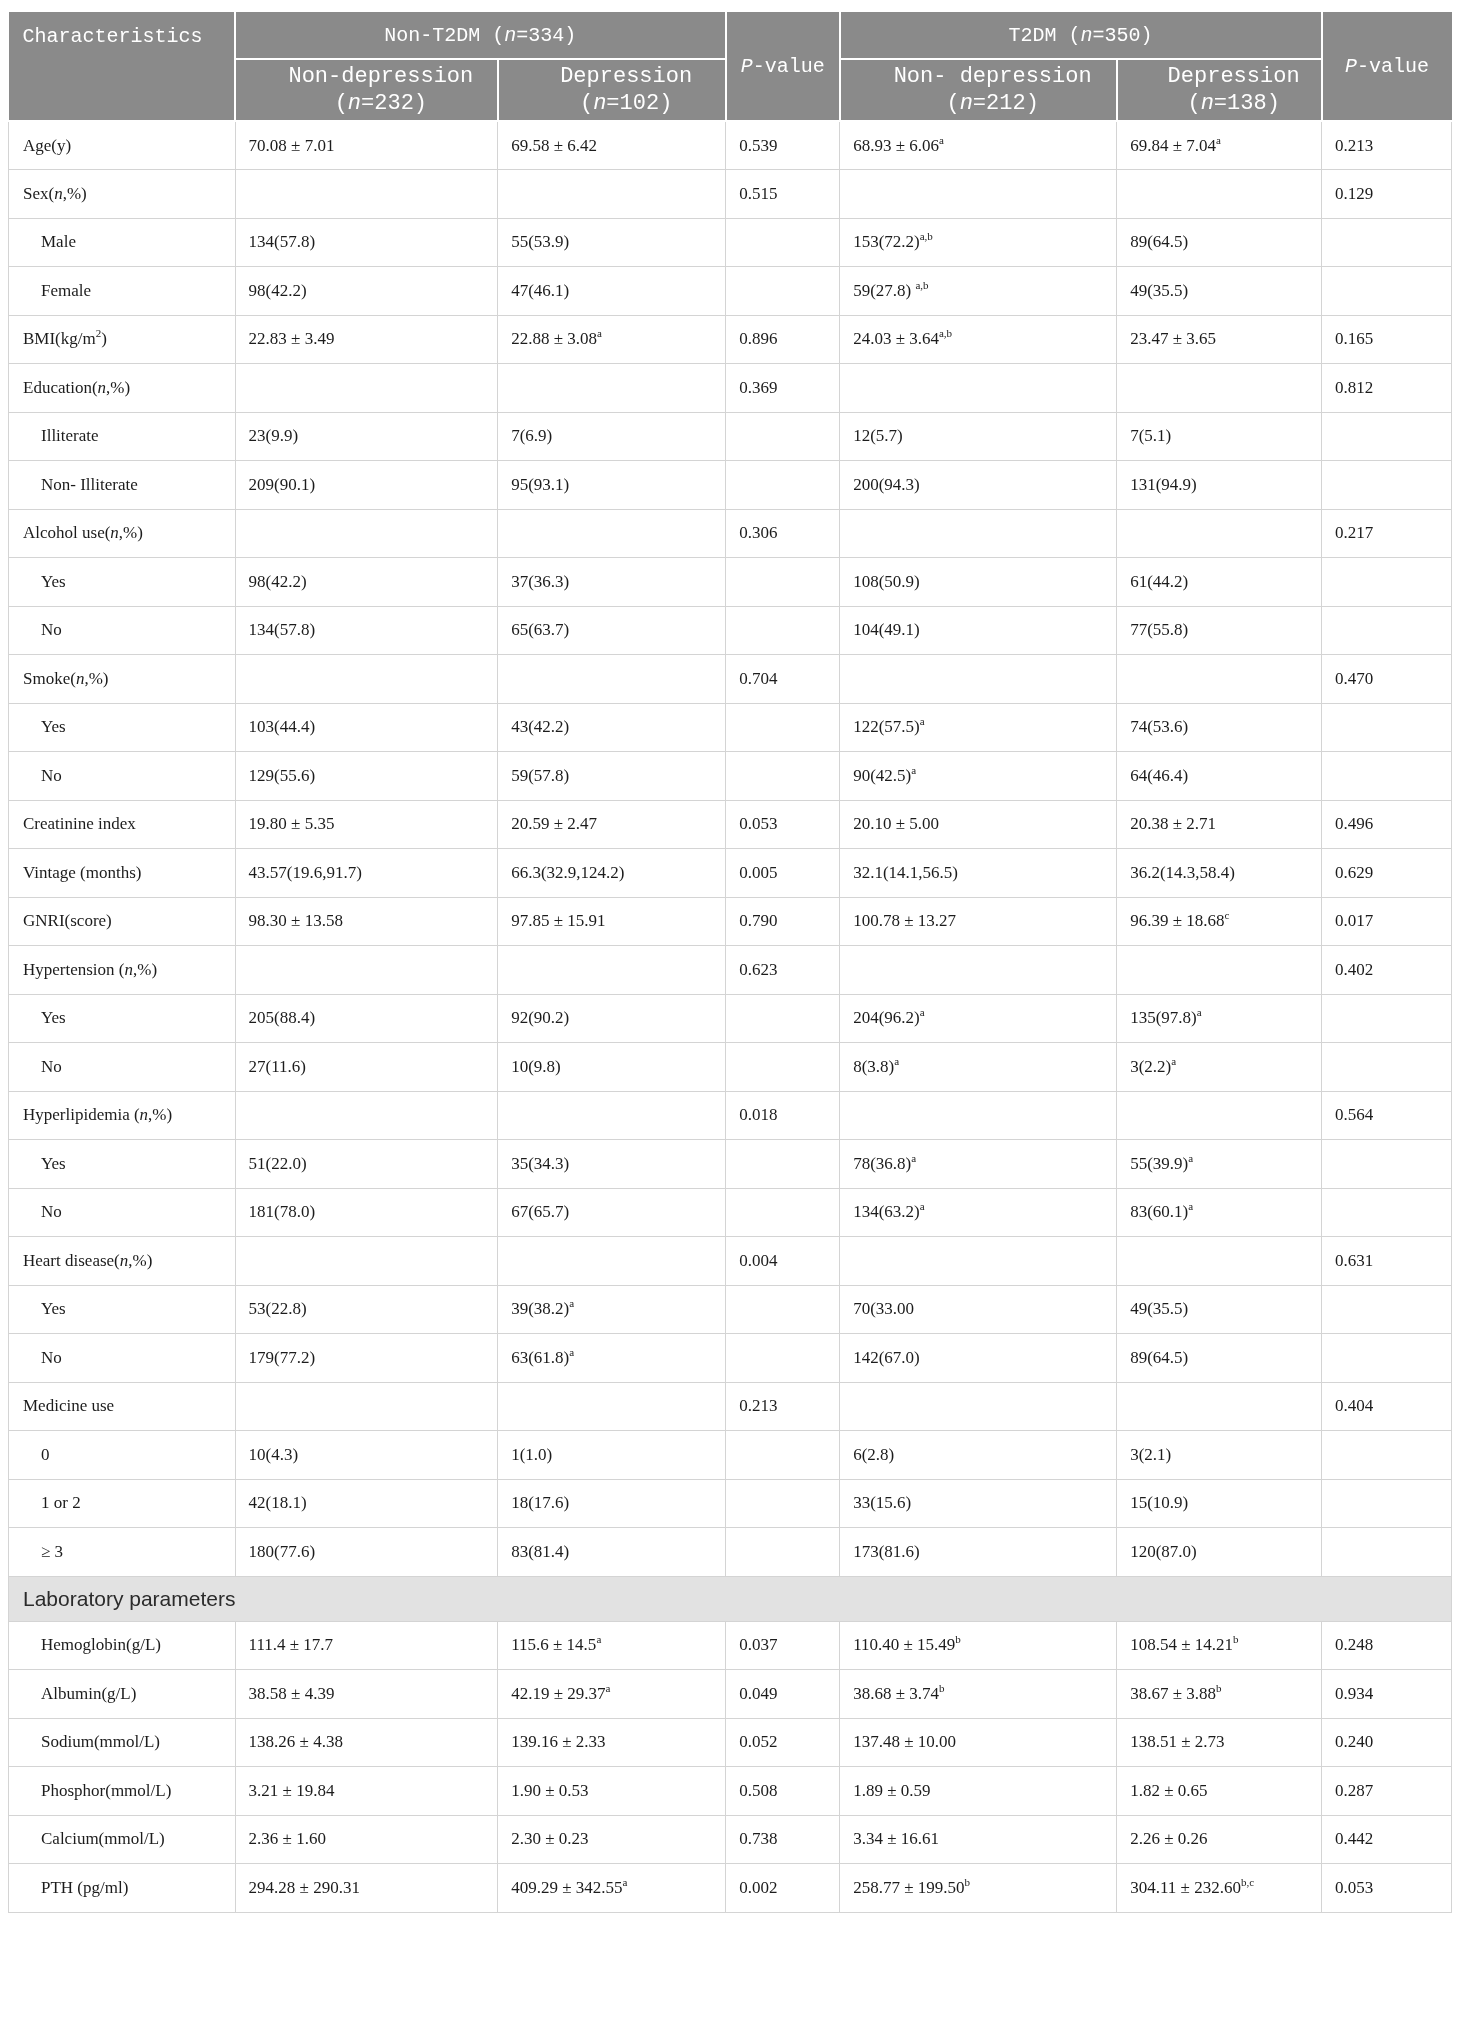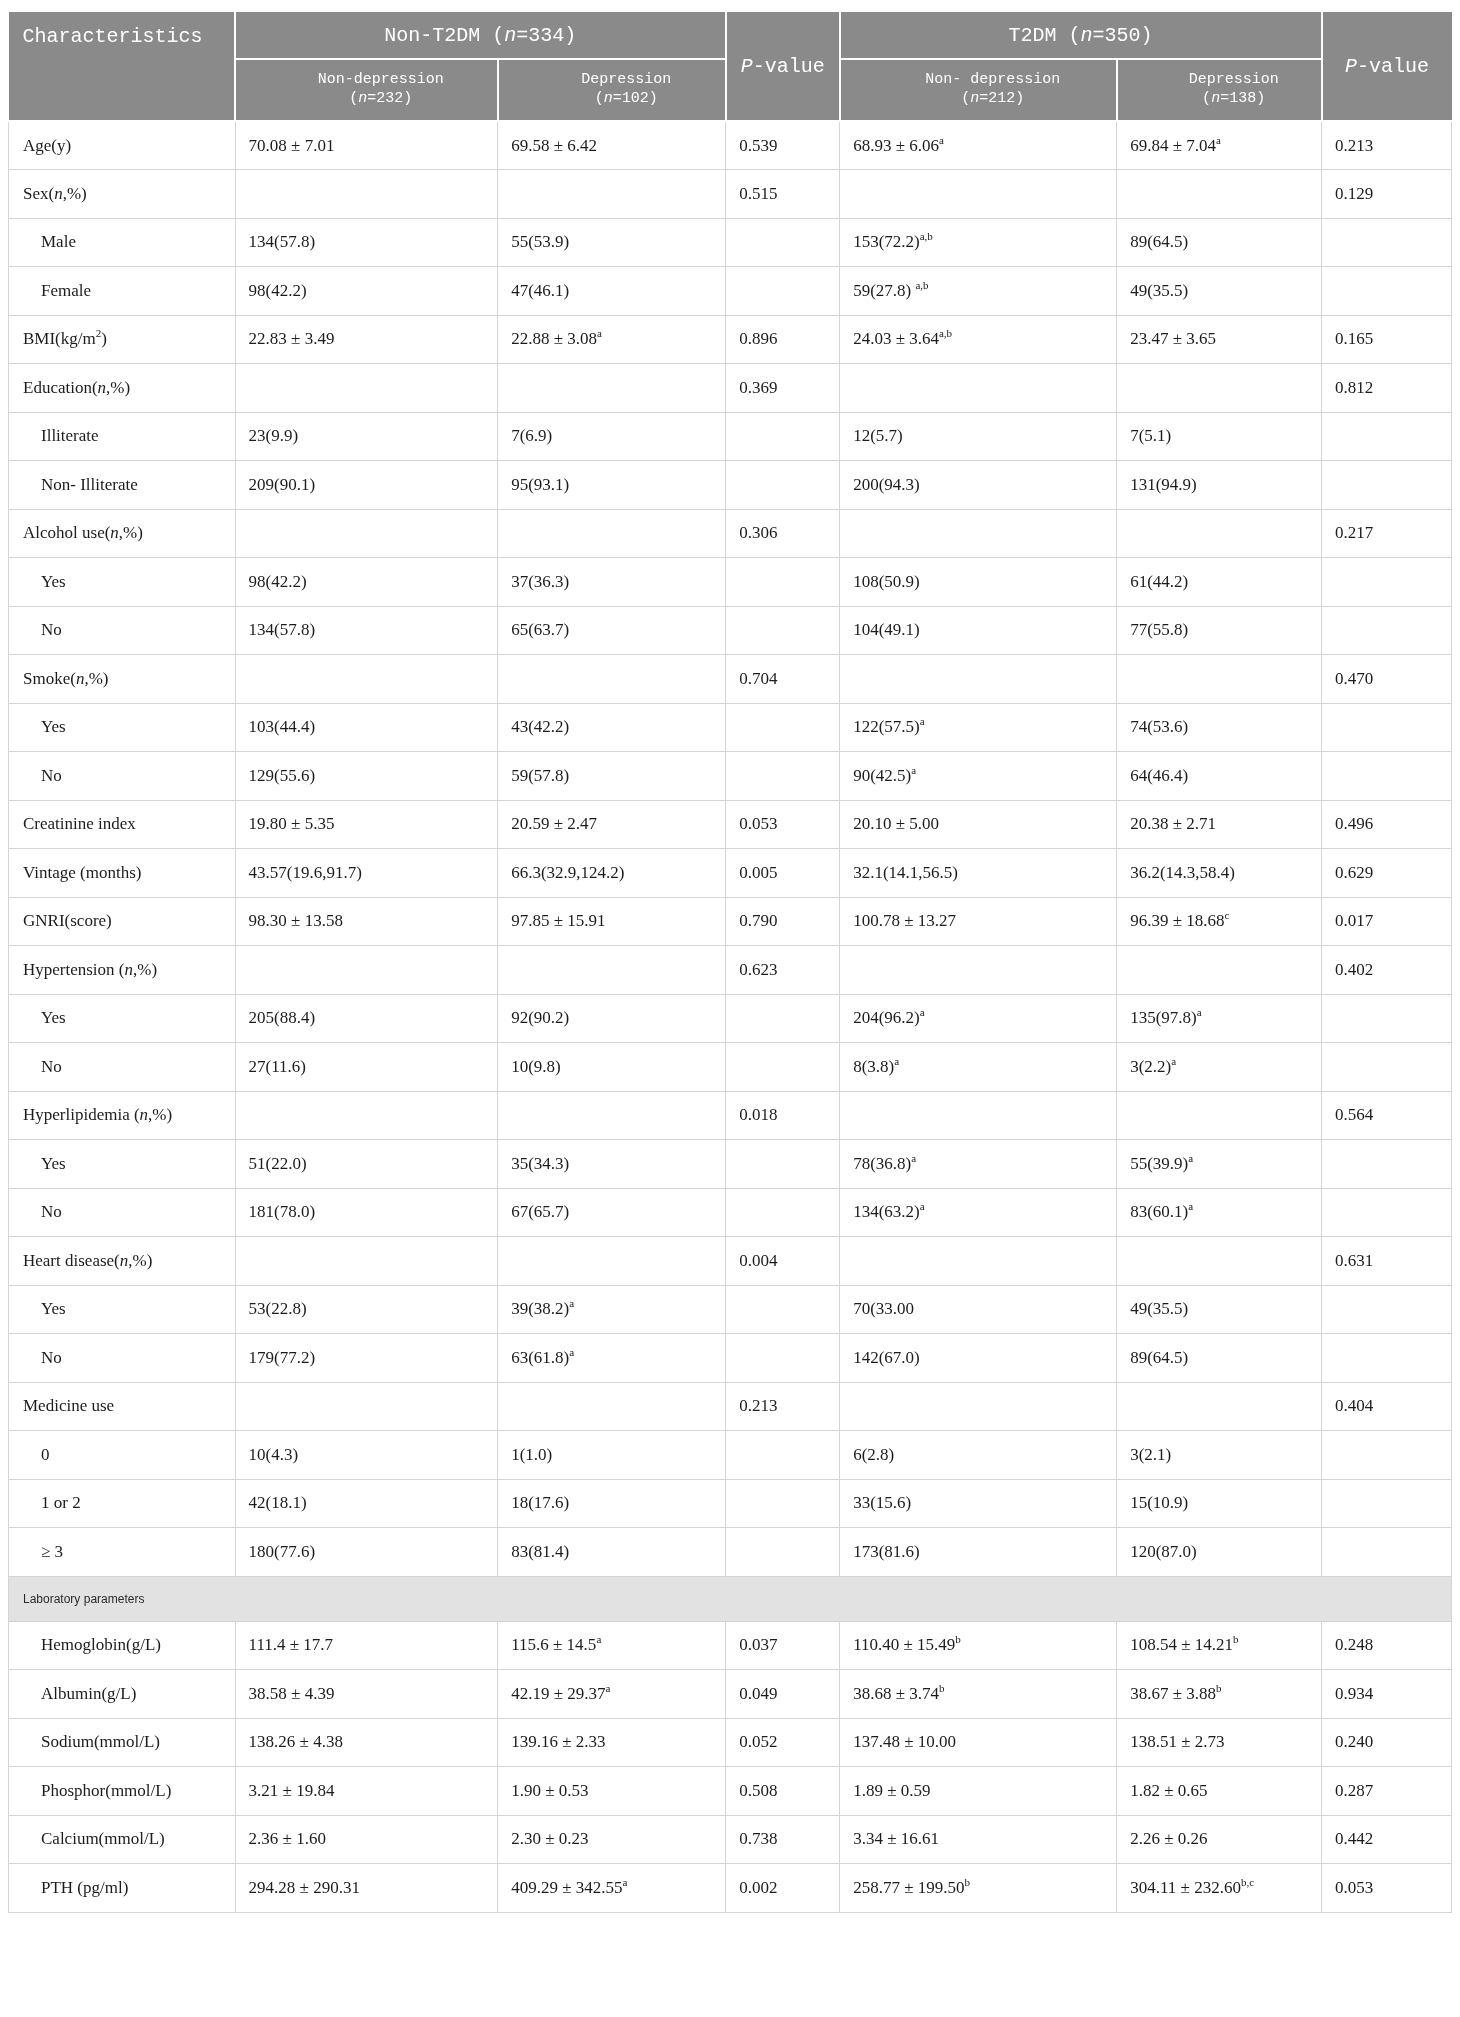"Non-depression" thead tr.r2 th { font-size: 15px -> 22px }
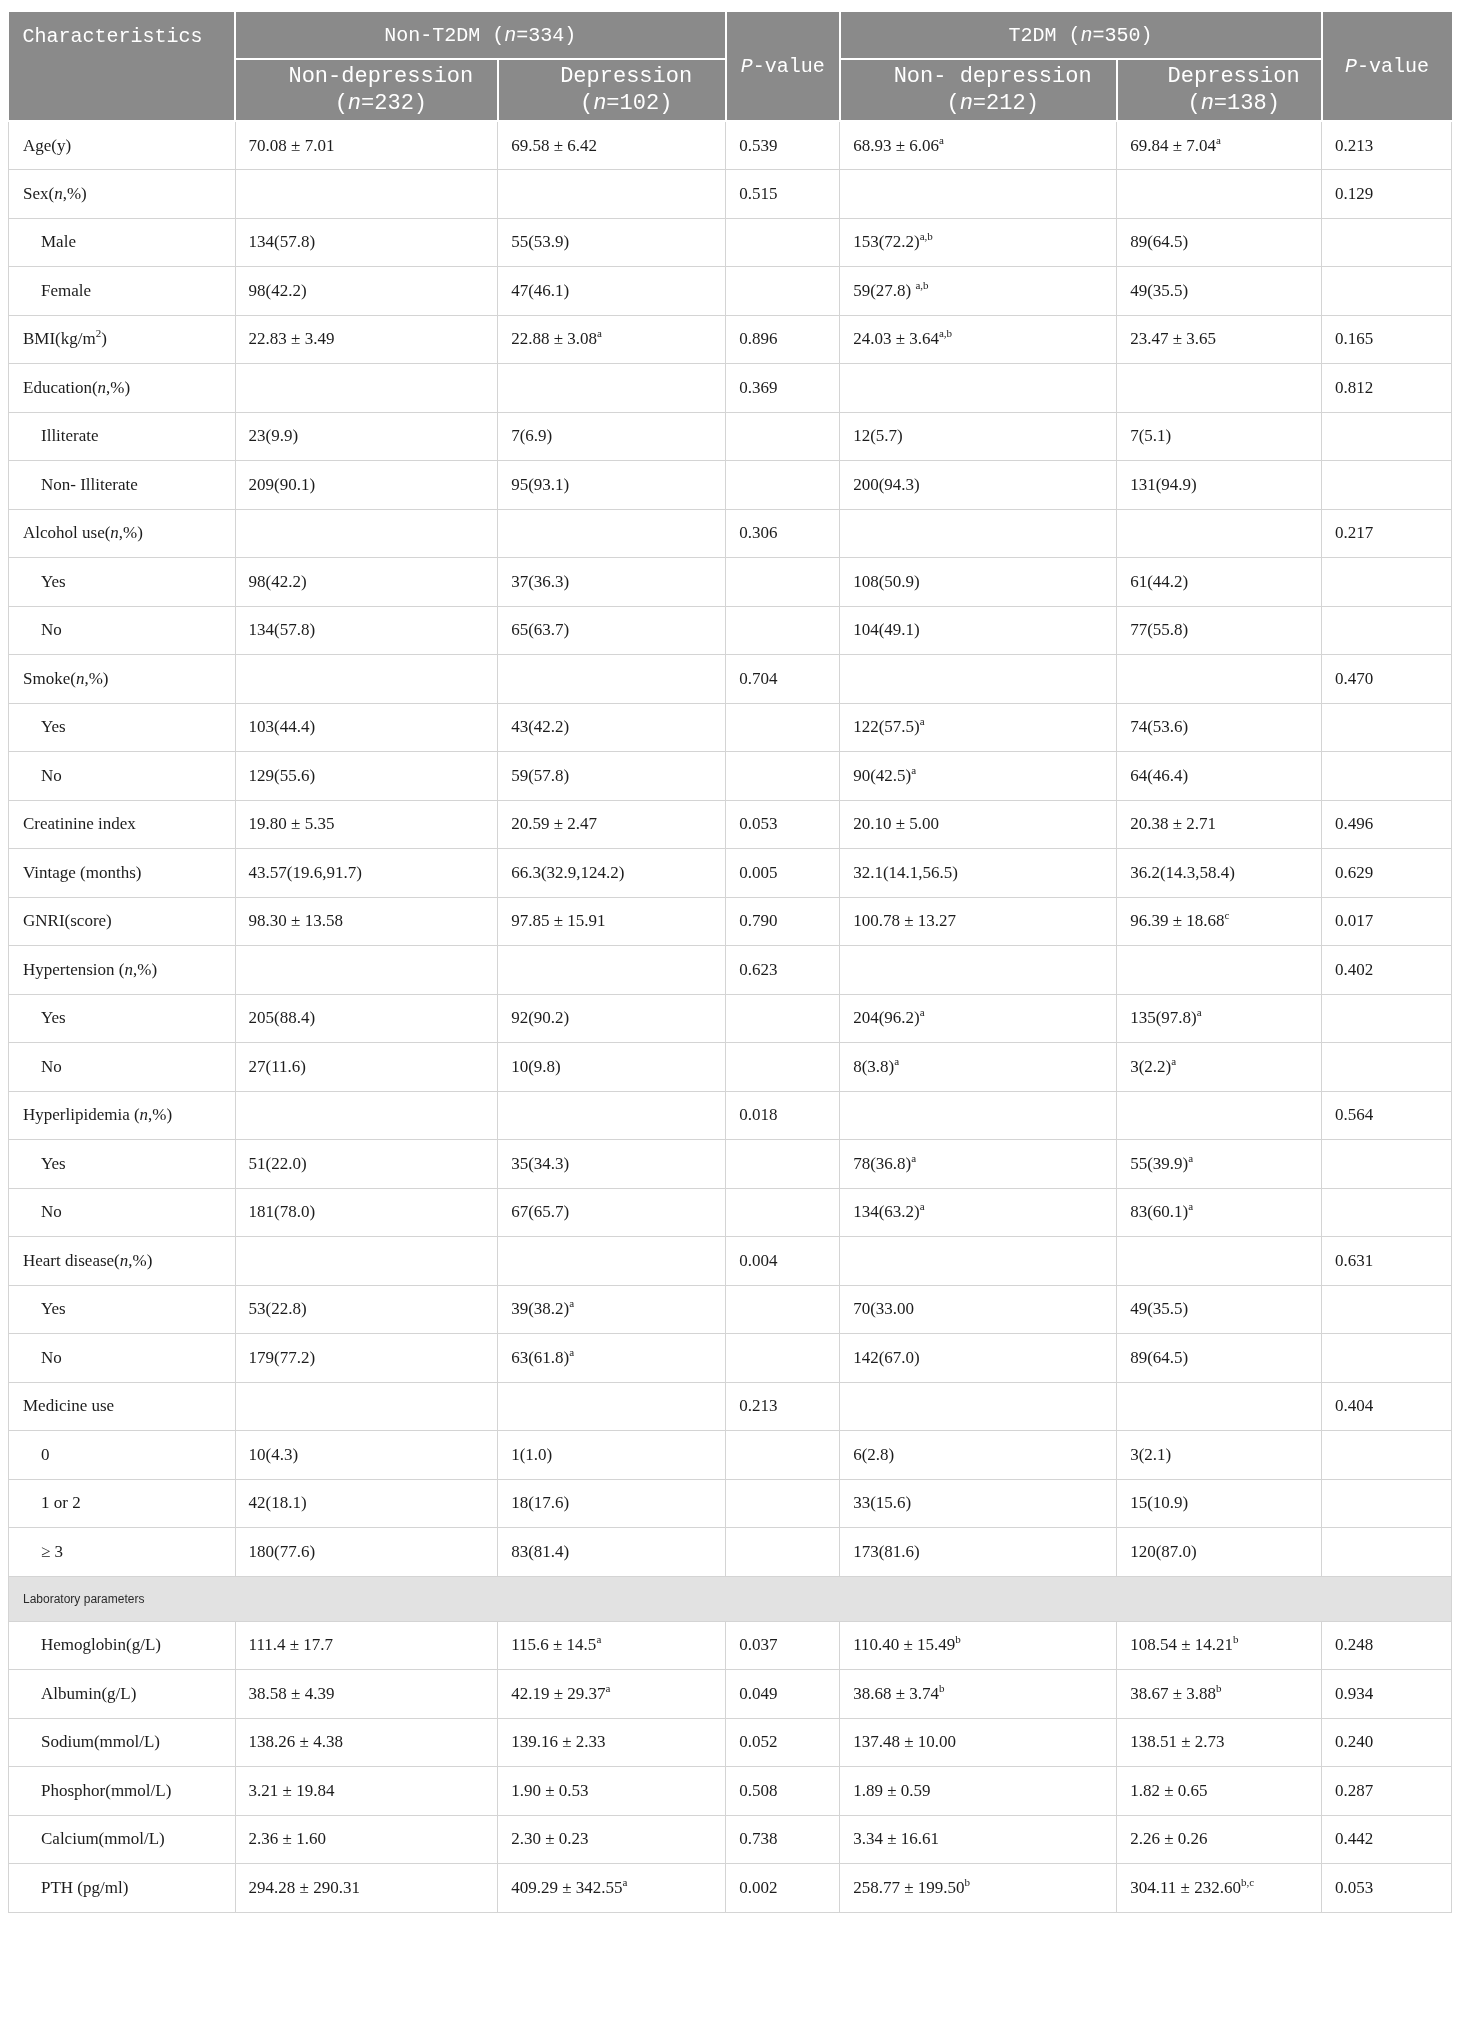"Laboratory parameters" tbody td.section { font-size: 12px -> 21px }
